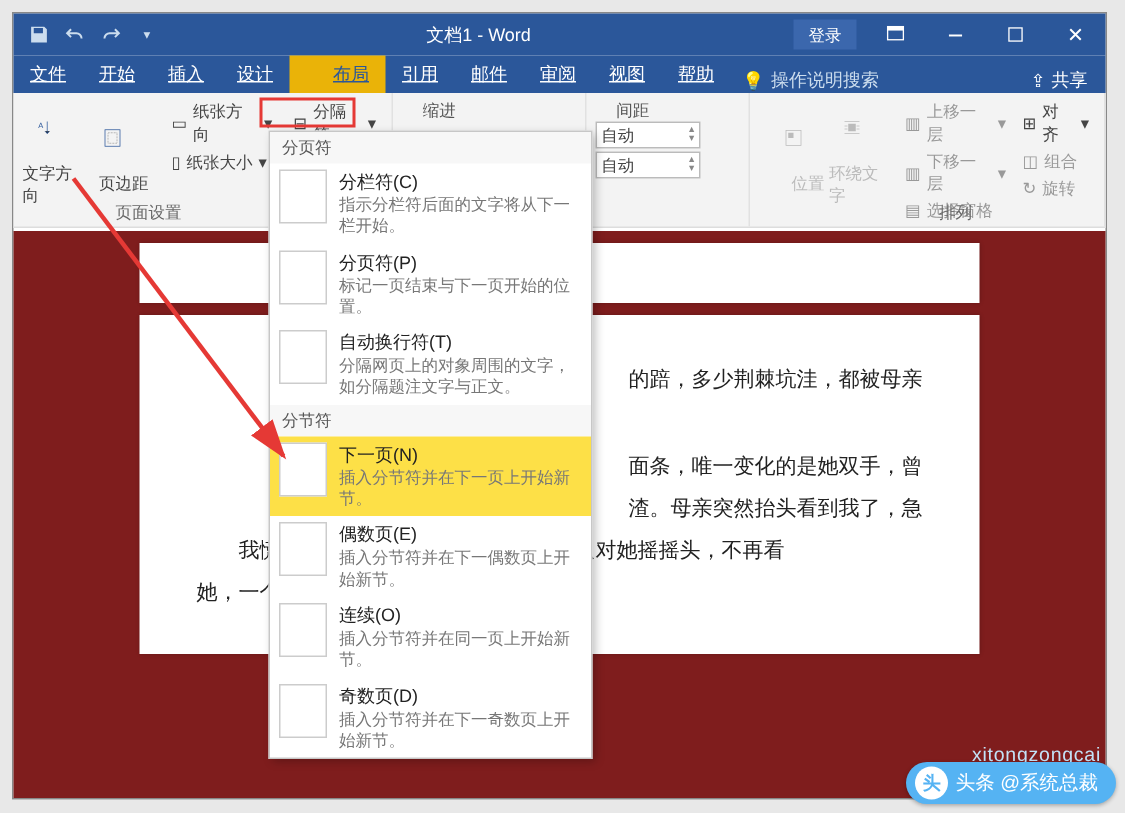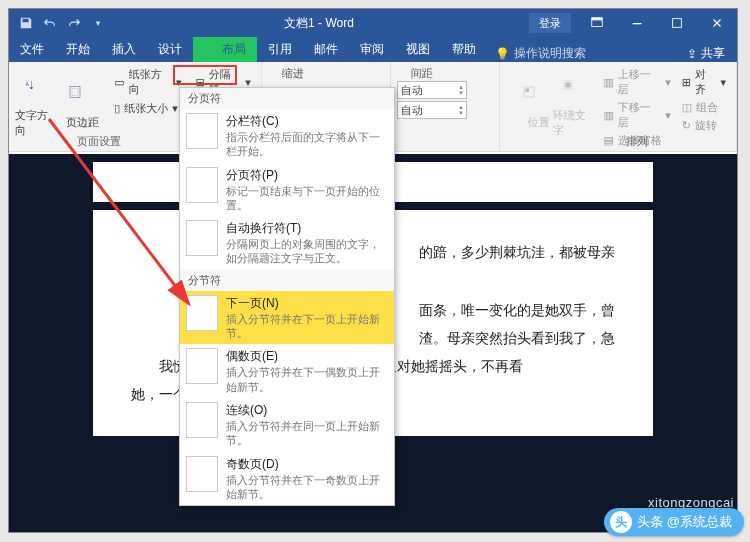"文件" .tab { text-decoration: none -> underline }
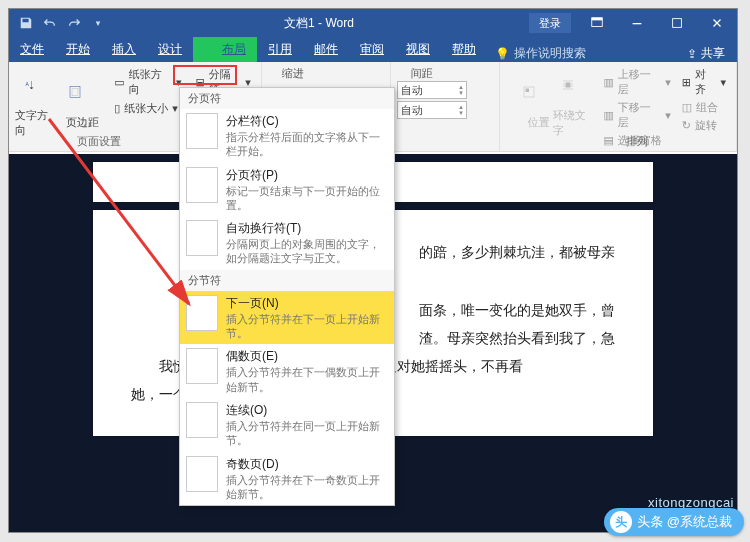"布局" .tab.active { background: #22c55e -> #eab308 }
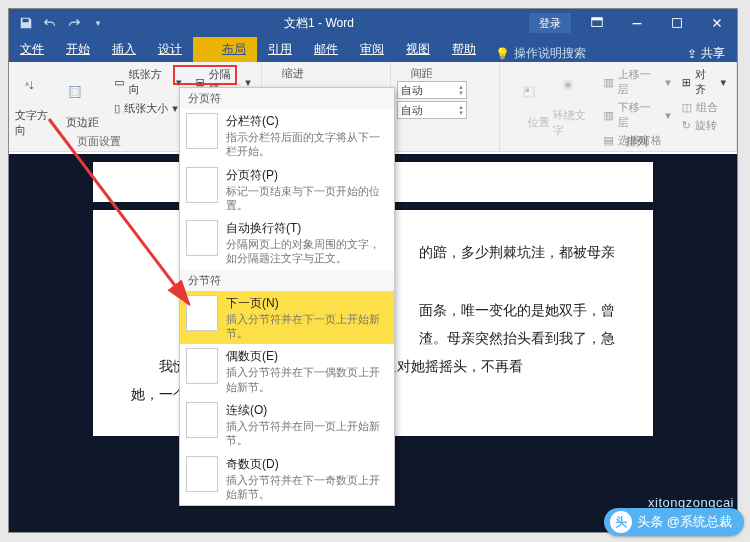"的踣，多少荆棘坑洼，都被母亲" .doc-area { background: #0f172a -> #7f1d1d }
